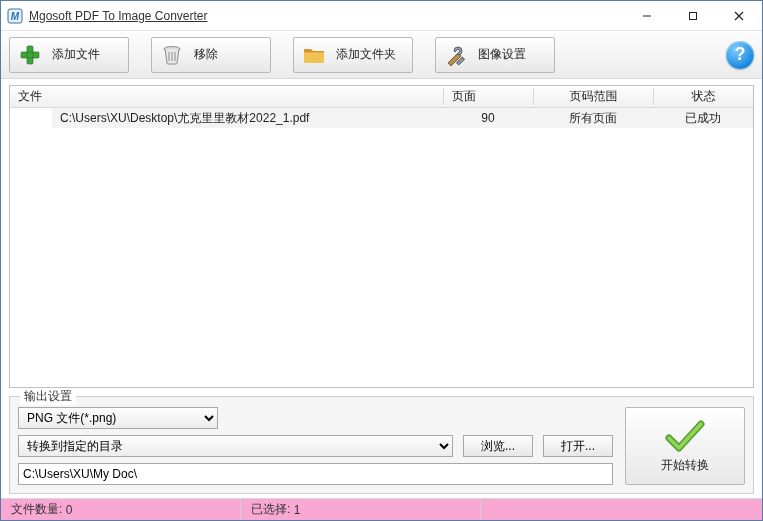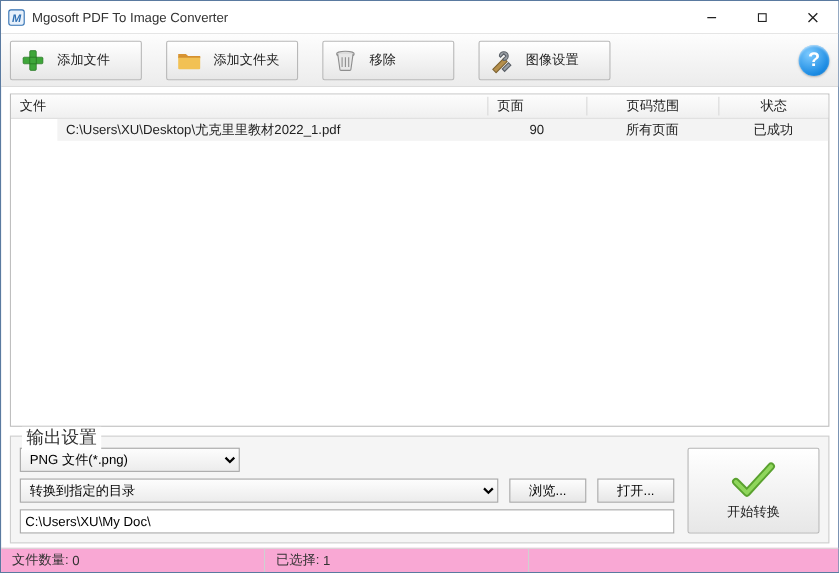"Mgosoft PDF To Image Converter" .title-text { text-decoration: none -> underline }
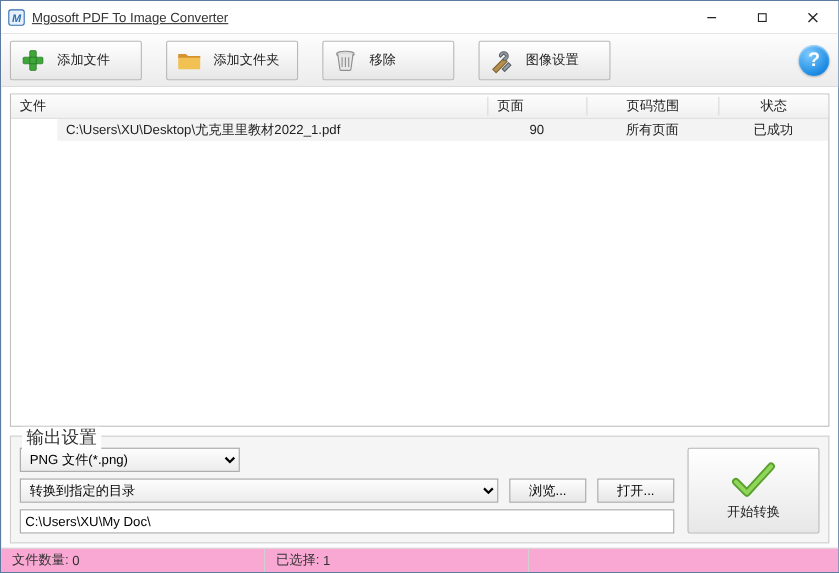"添加文件夹" div.tbtn { order: before "移除" -> after "移除" }
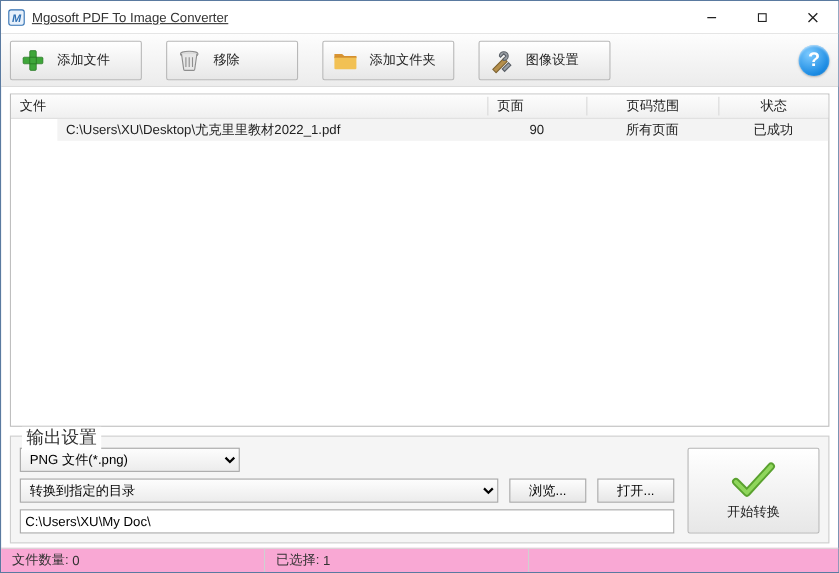"输出设置" .out-legend { font-size: 16px -> 12px }
